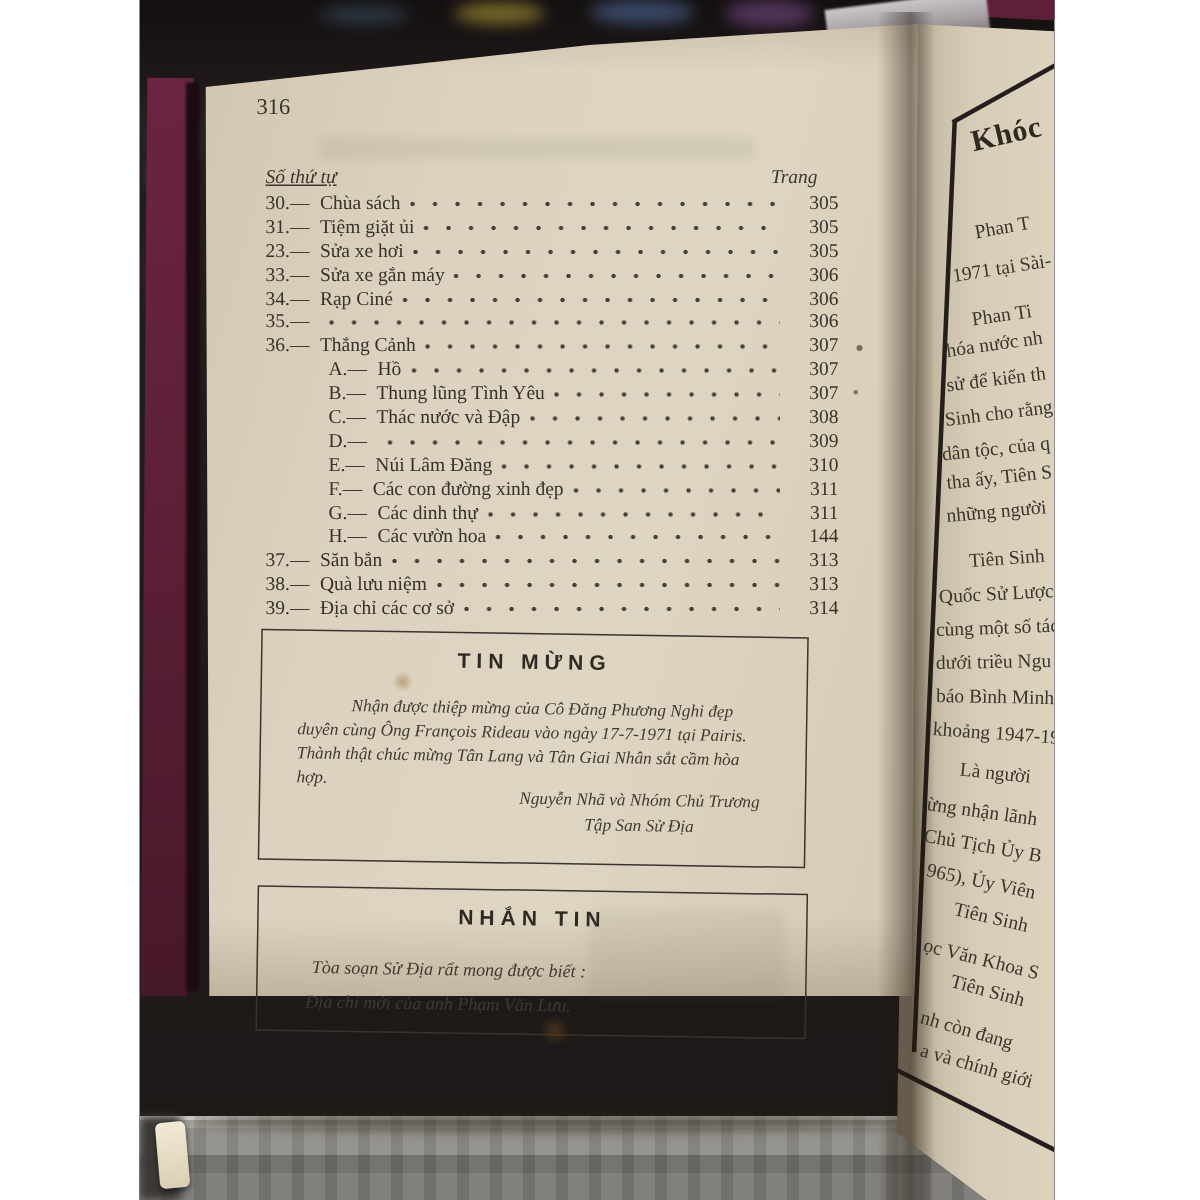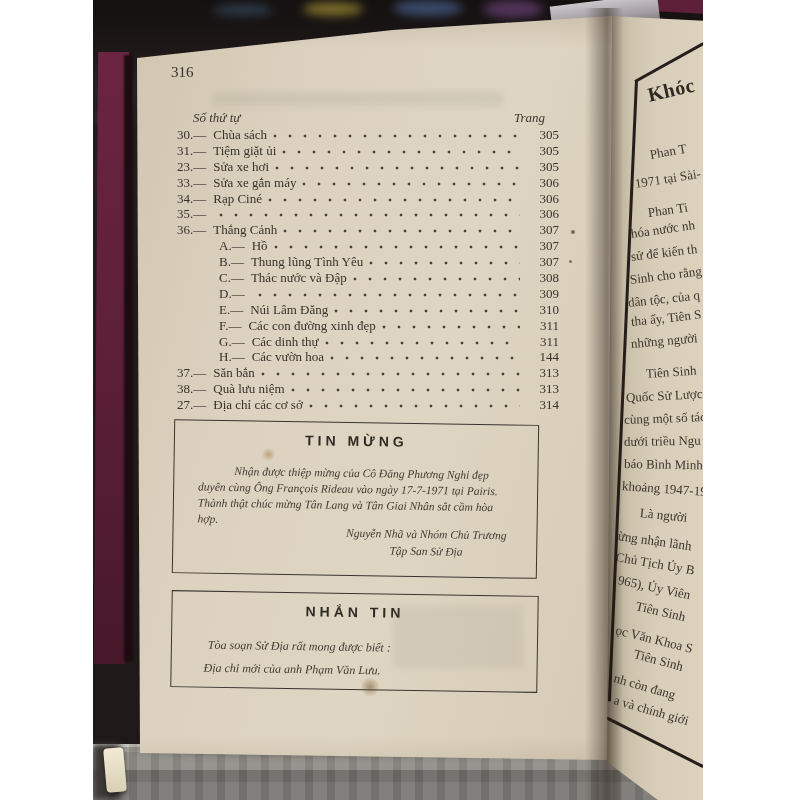"316" .left-page { height: 800px -> 664px }
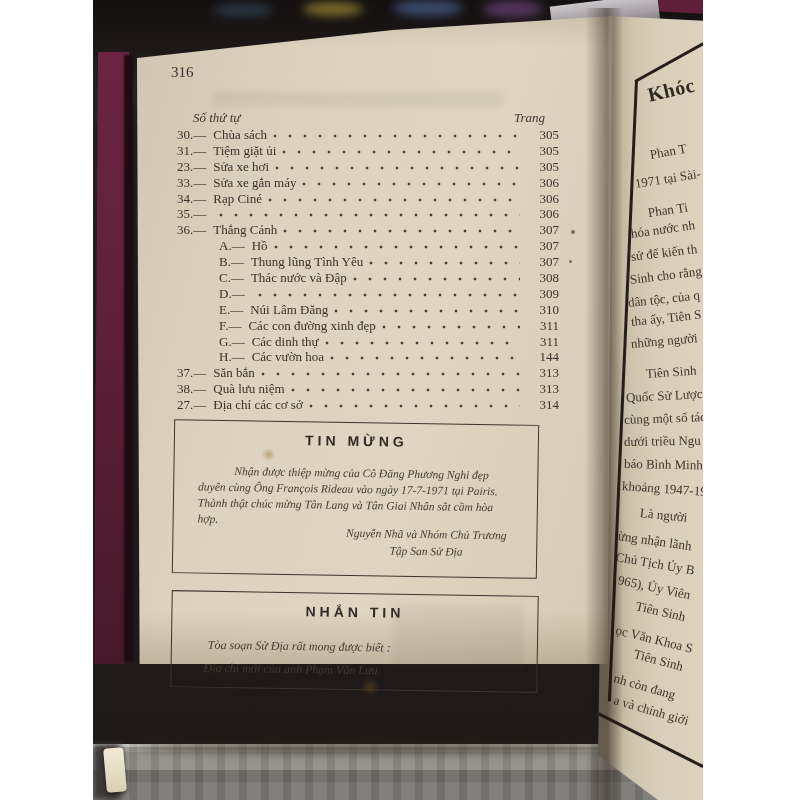"Số thứ tự" .toc-header .h-left { margin-left: 16px -> 0; text-decoration: none -> underline }
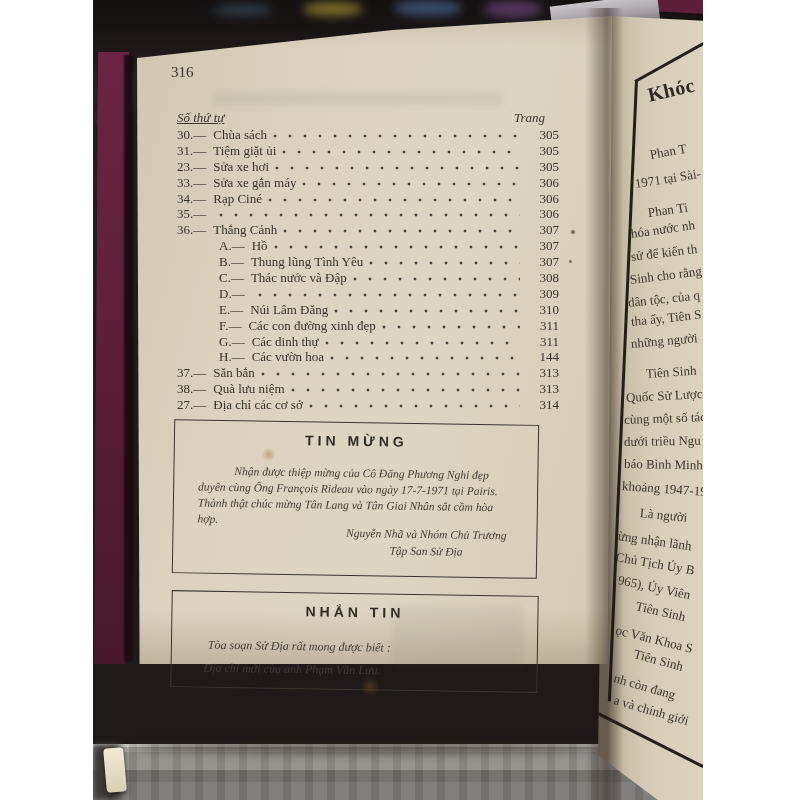"27.—" span.rno { text: 27 -> 39 }
